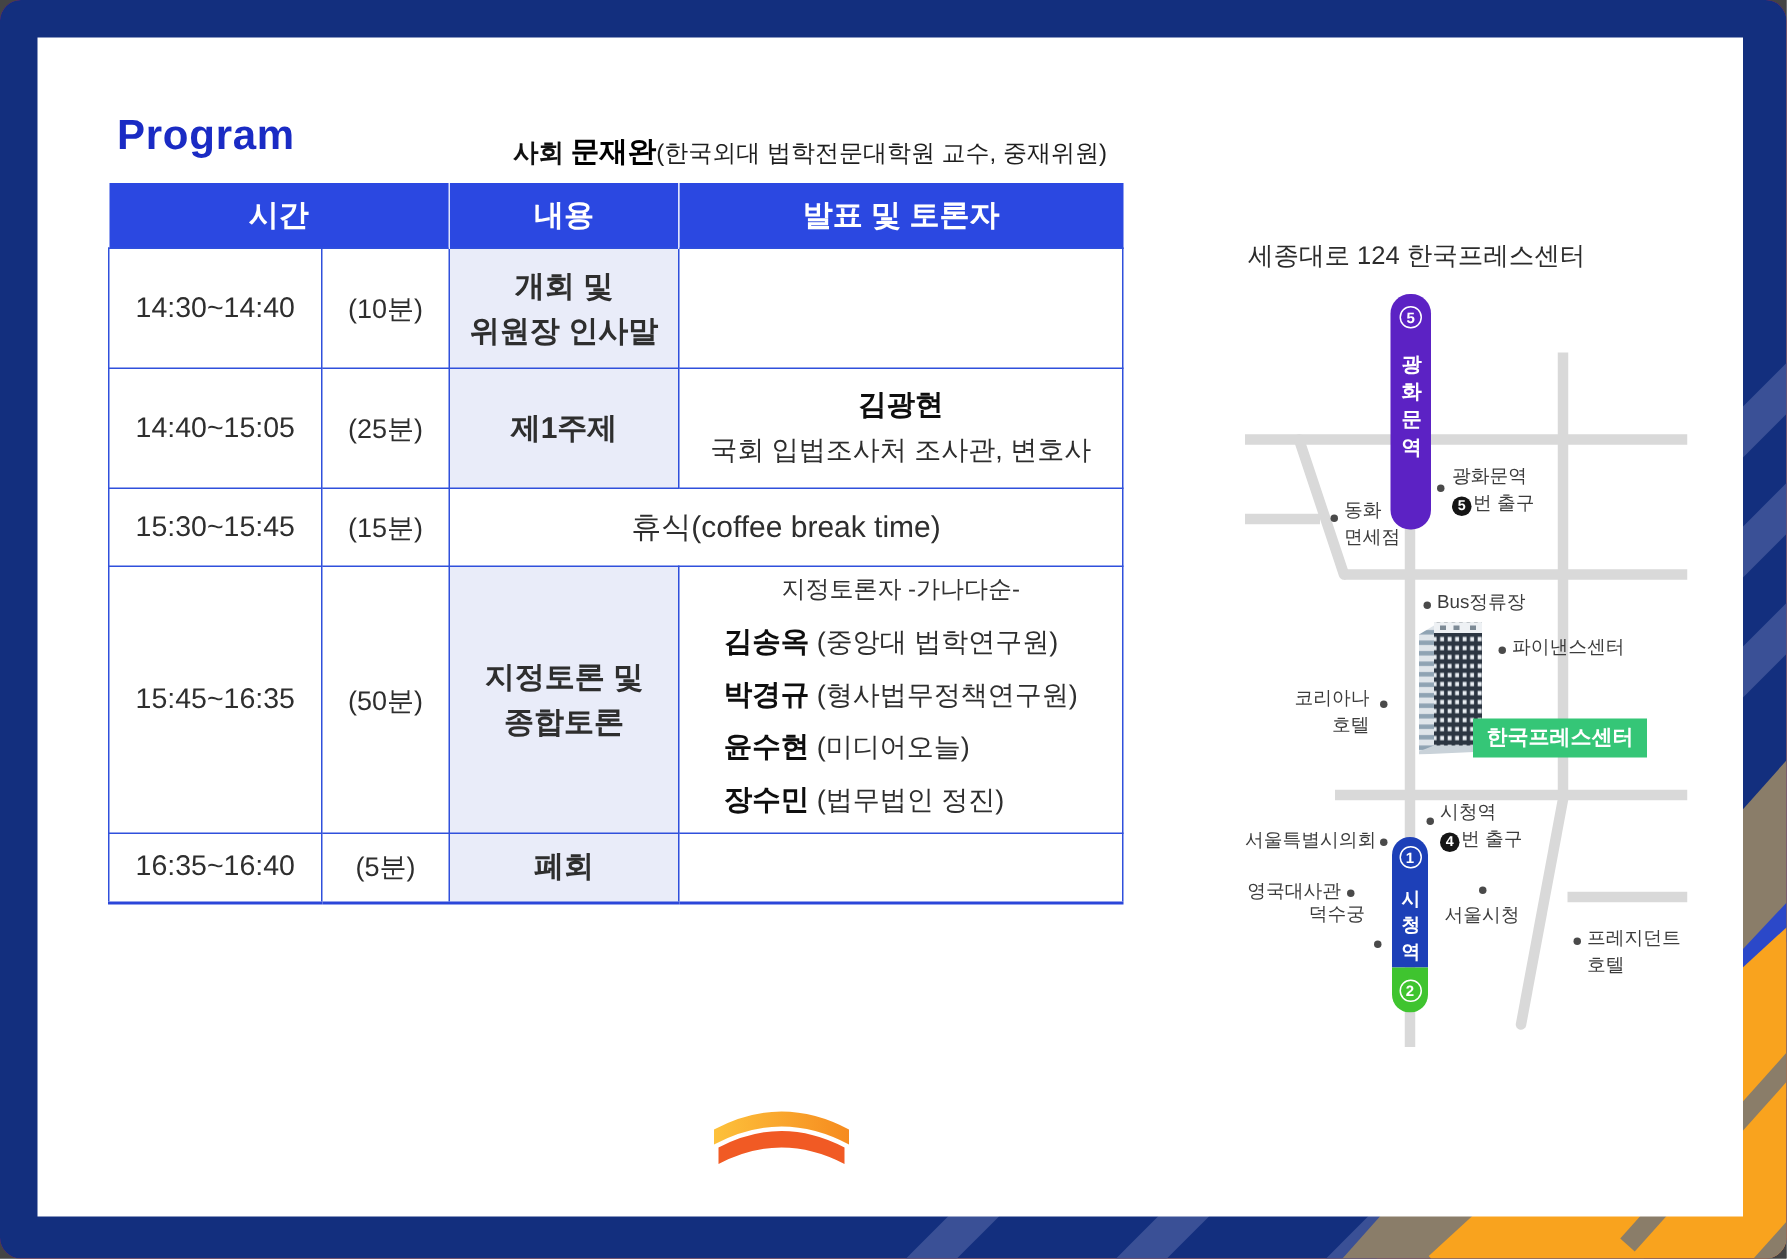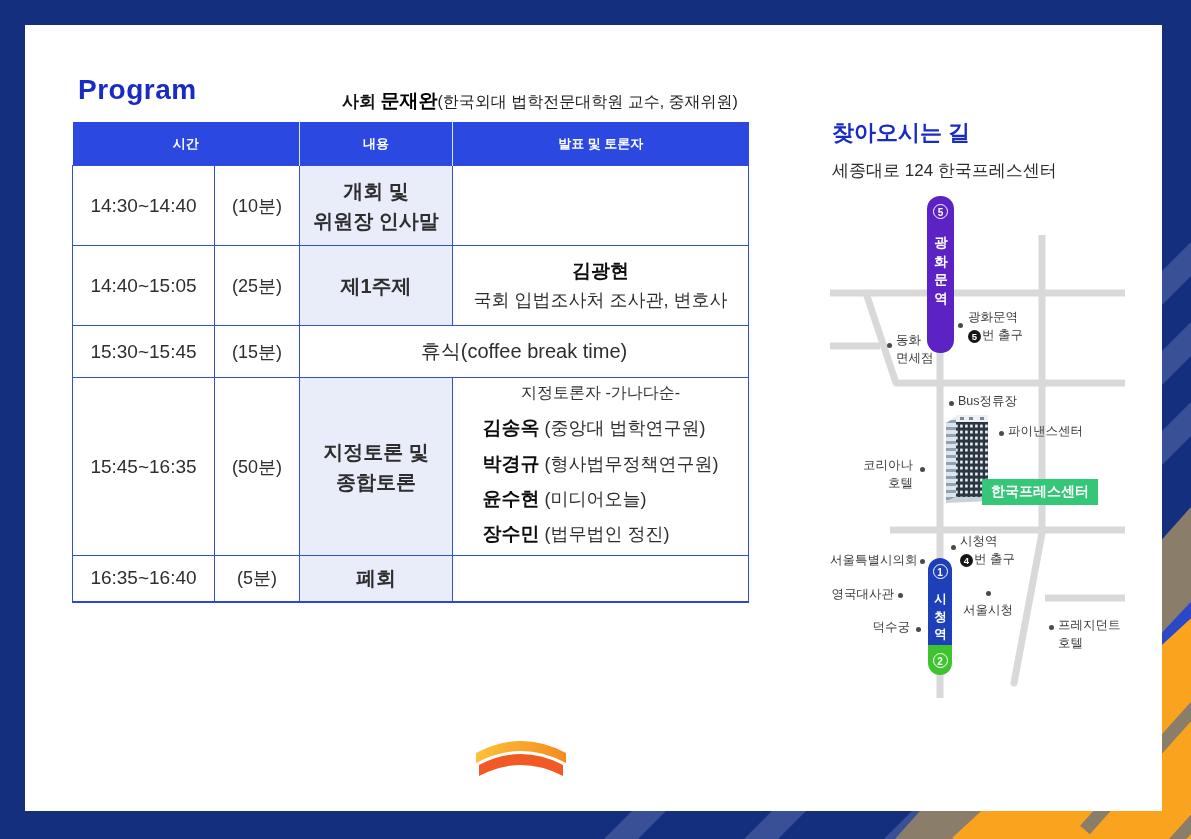"Program" .page { border-radius: none -> 14px }
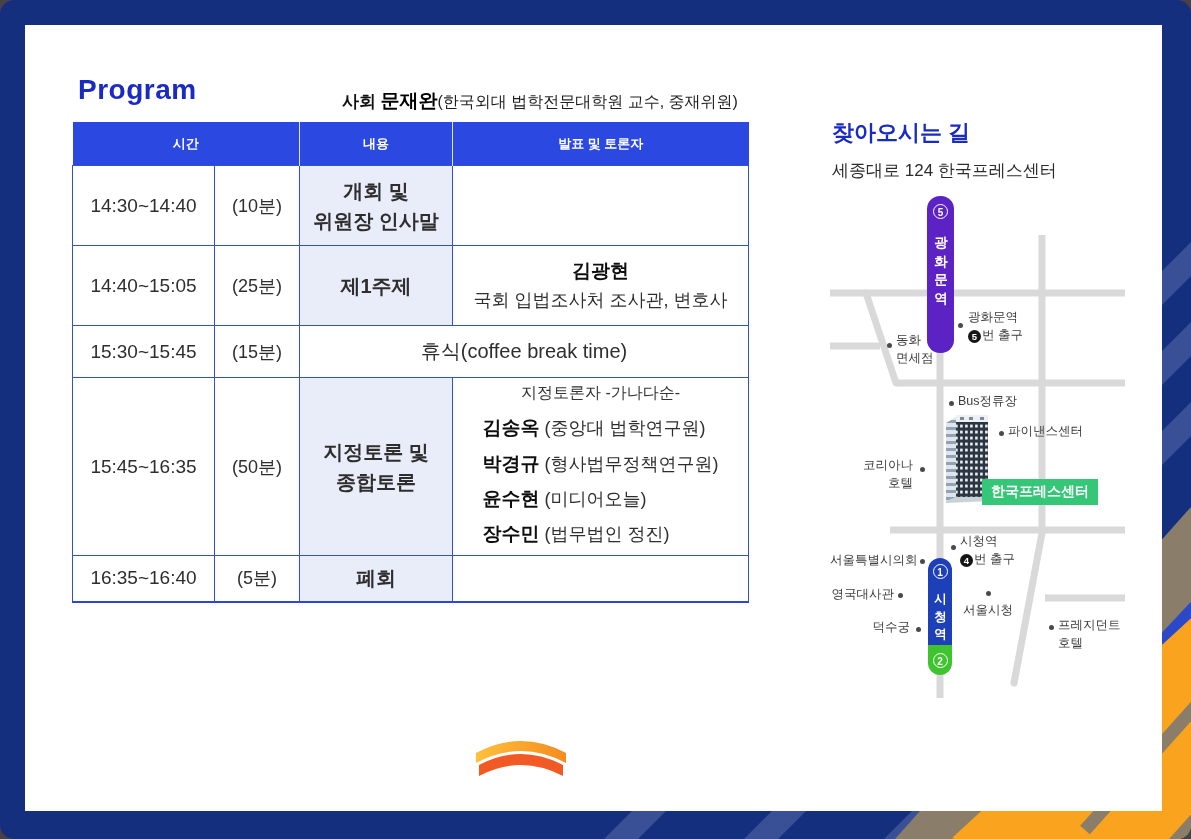"시간" .program-table th { font-size: 13px -> 20px }
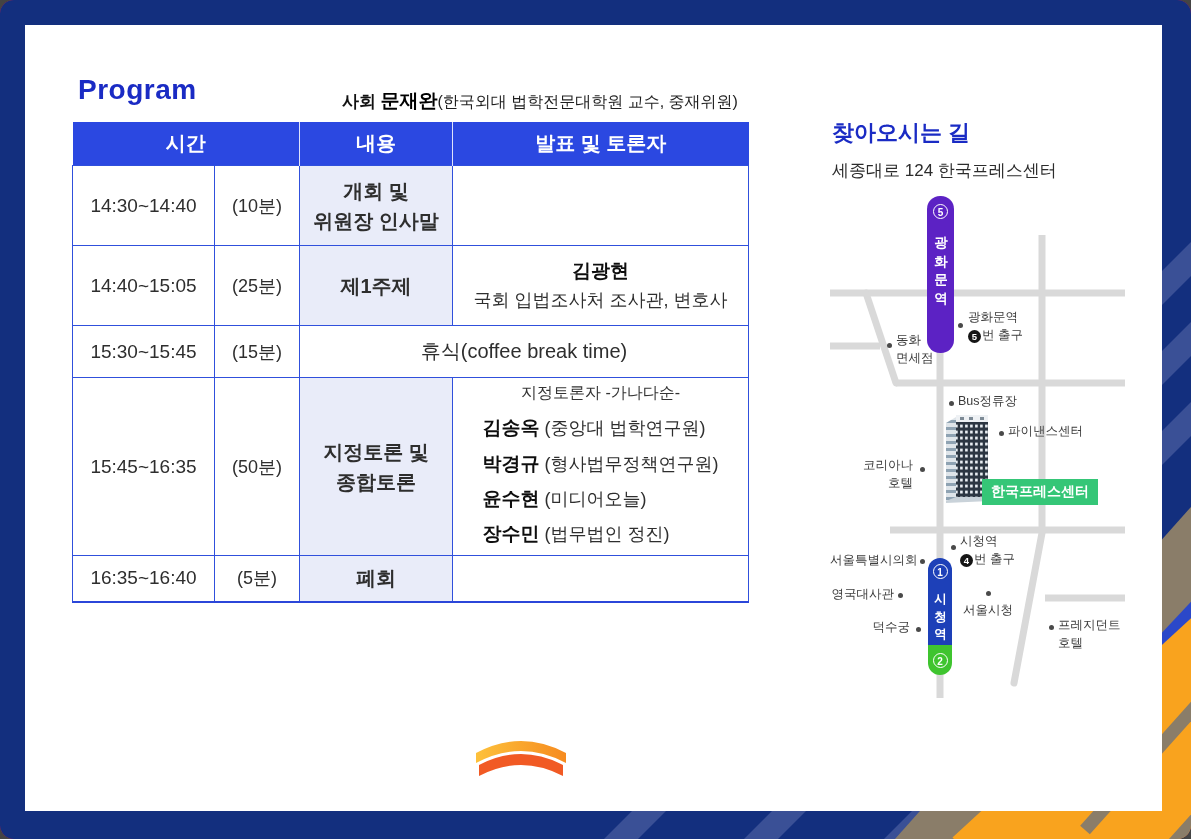"찾아오시는 길" div.dir-title { html: <div>찾아오시는 길</div> -> none }
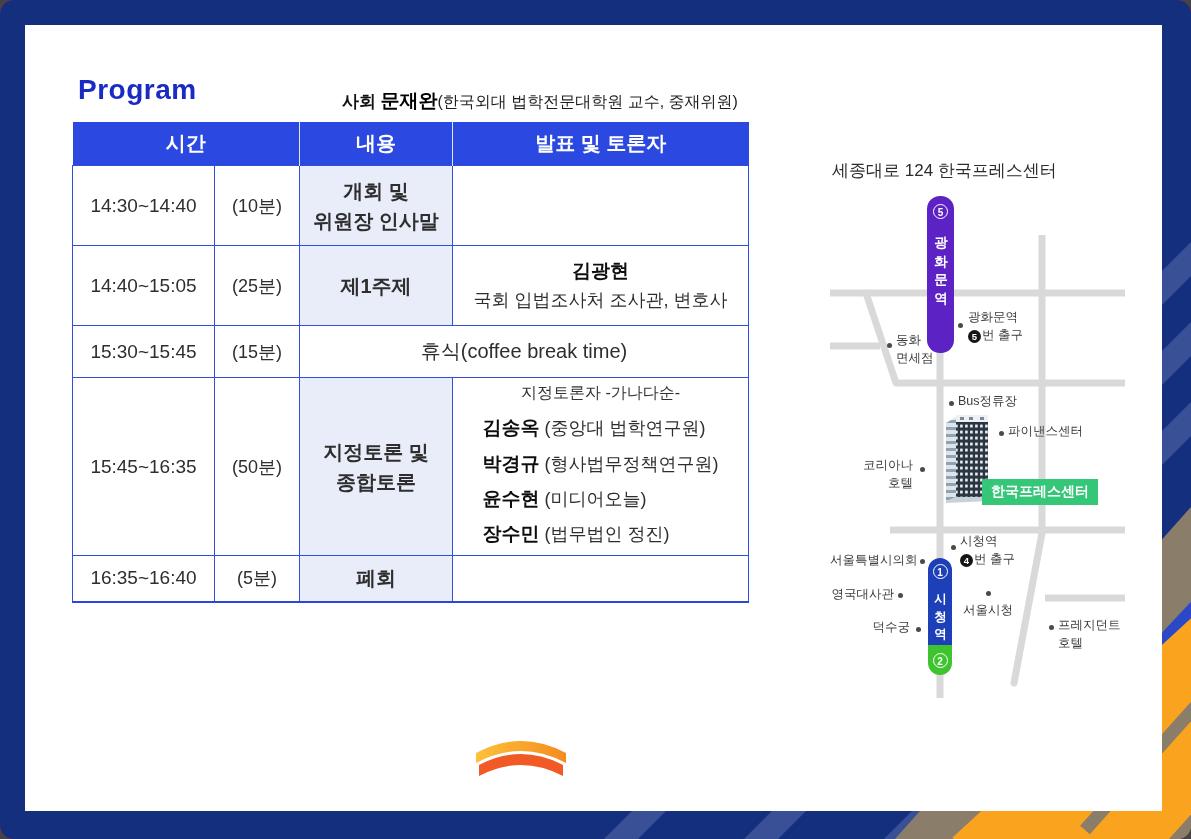"덕수궁" div.map-label { top: 426px -> 408px }
